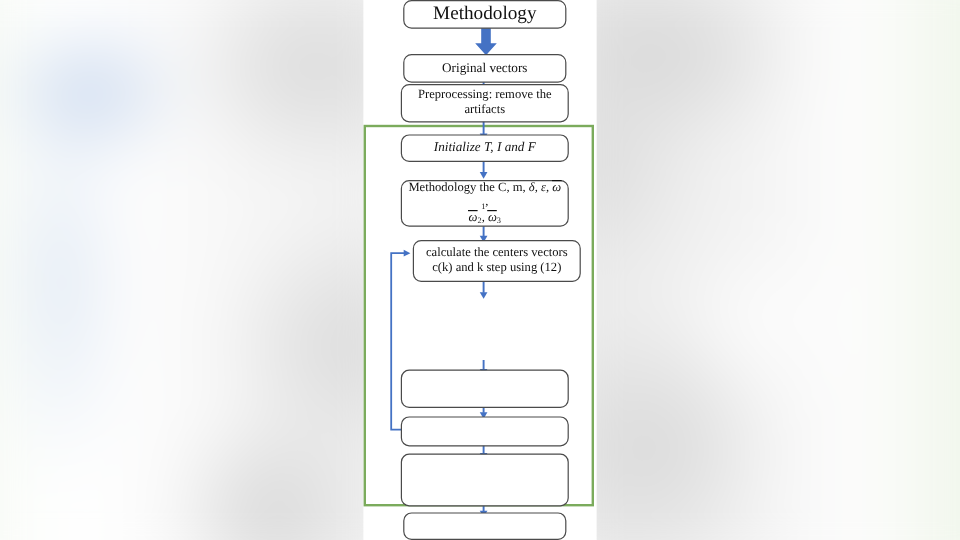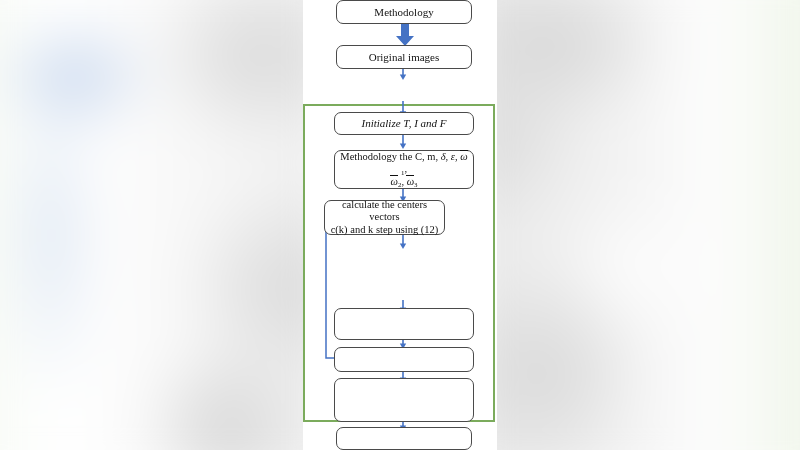"Methodology" div.fbox { font-size: 11px -> 16px }
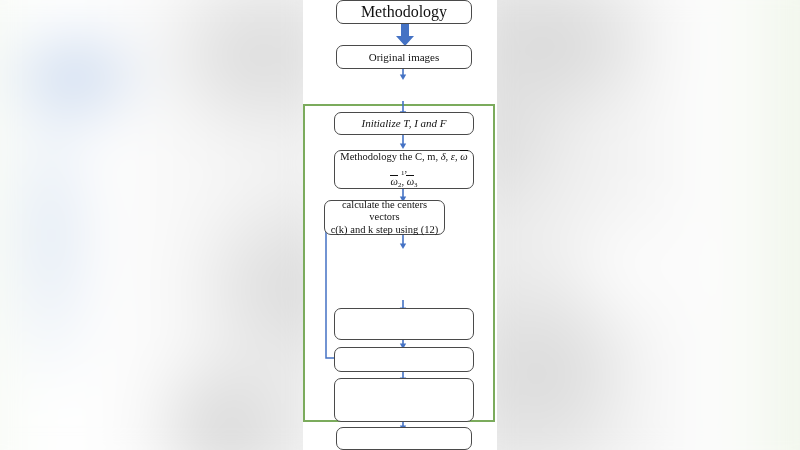"Original images" span.txt { text: images -> vectors }
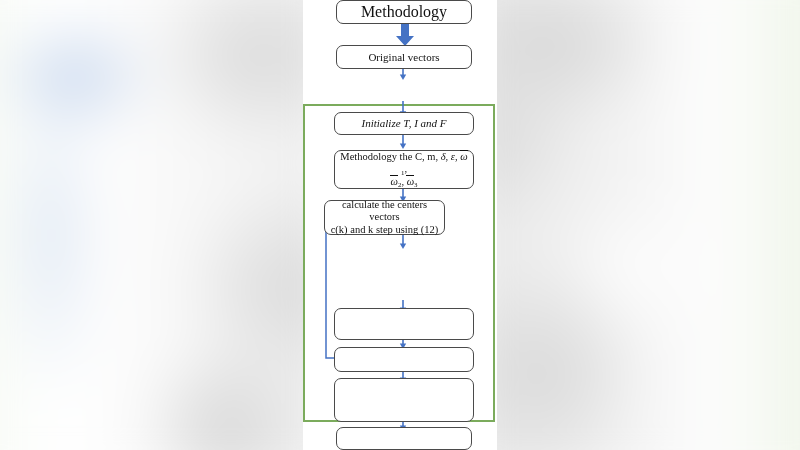"Preprocessing: remove the" div.fbox { html: none -> <div> <span> <span>Preprocessing: remove the</span><br> <span>artifacts</span> </span> </div> }
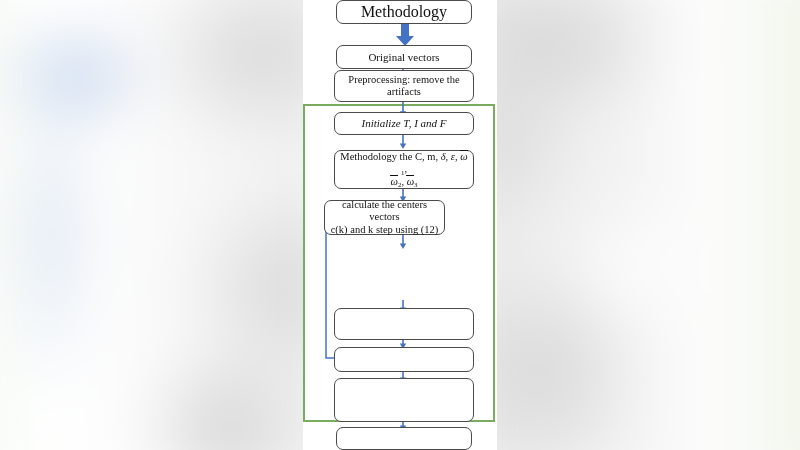"calculate the centers vectors" div.fbox { left: 324px -> 344px; width: 121px -> 140px }
